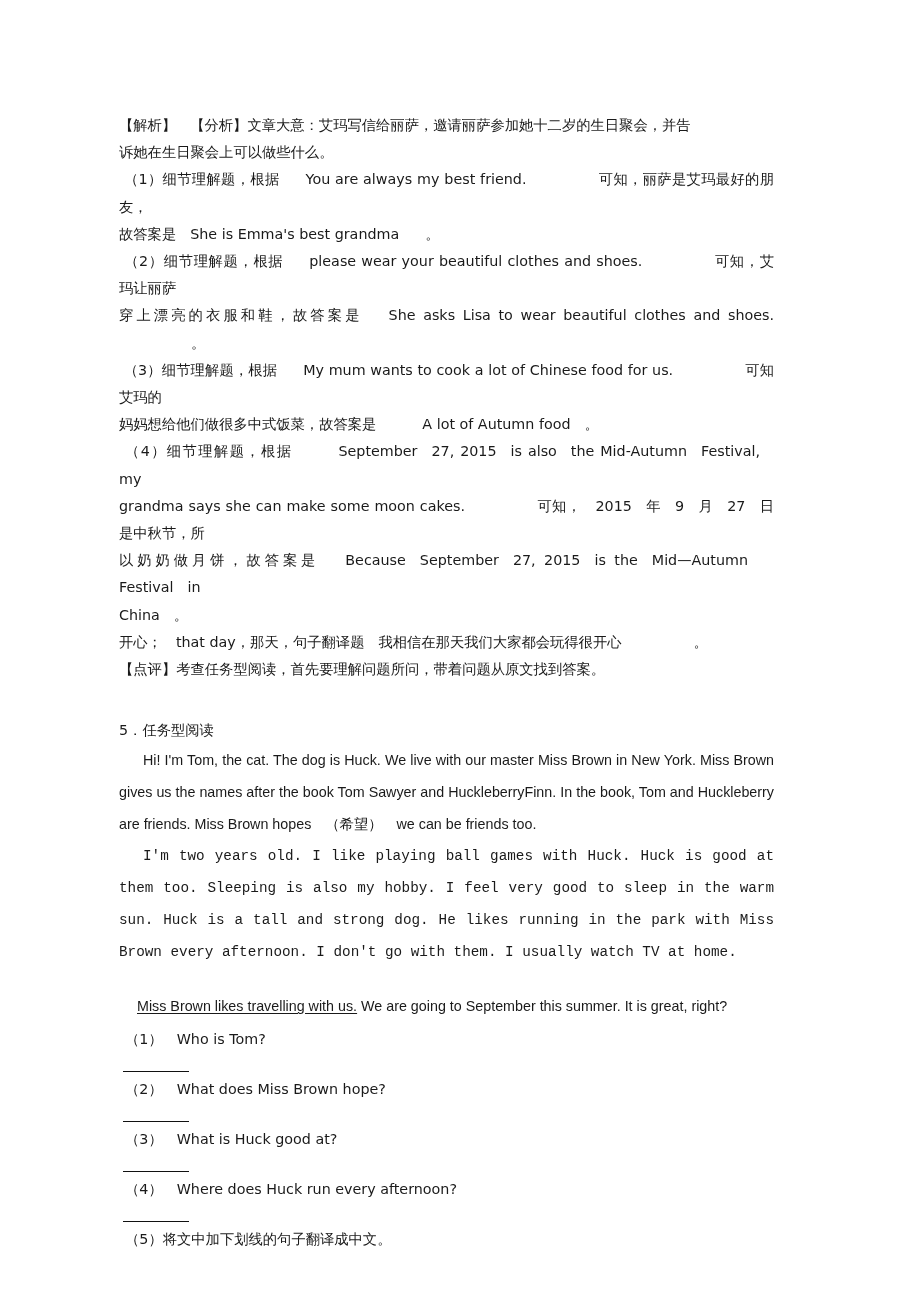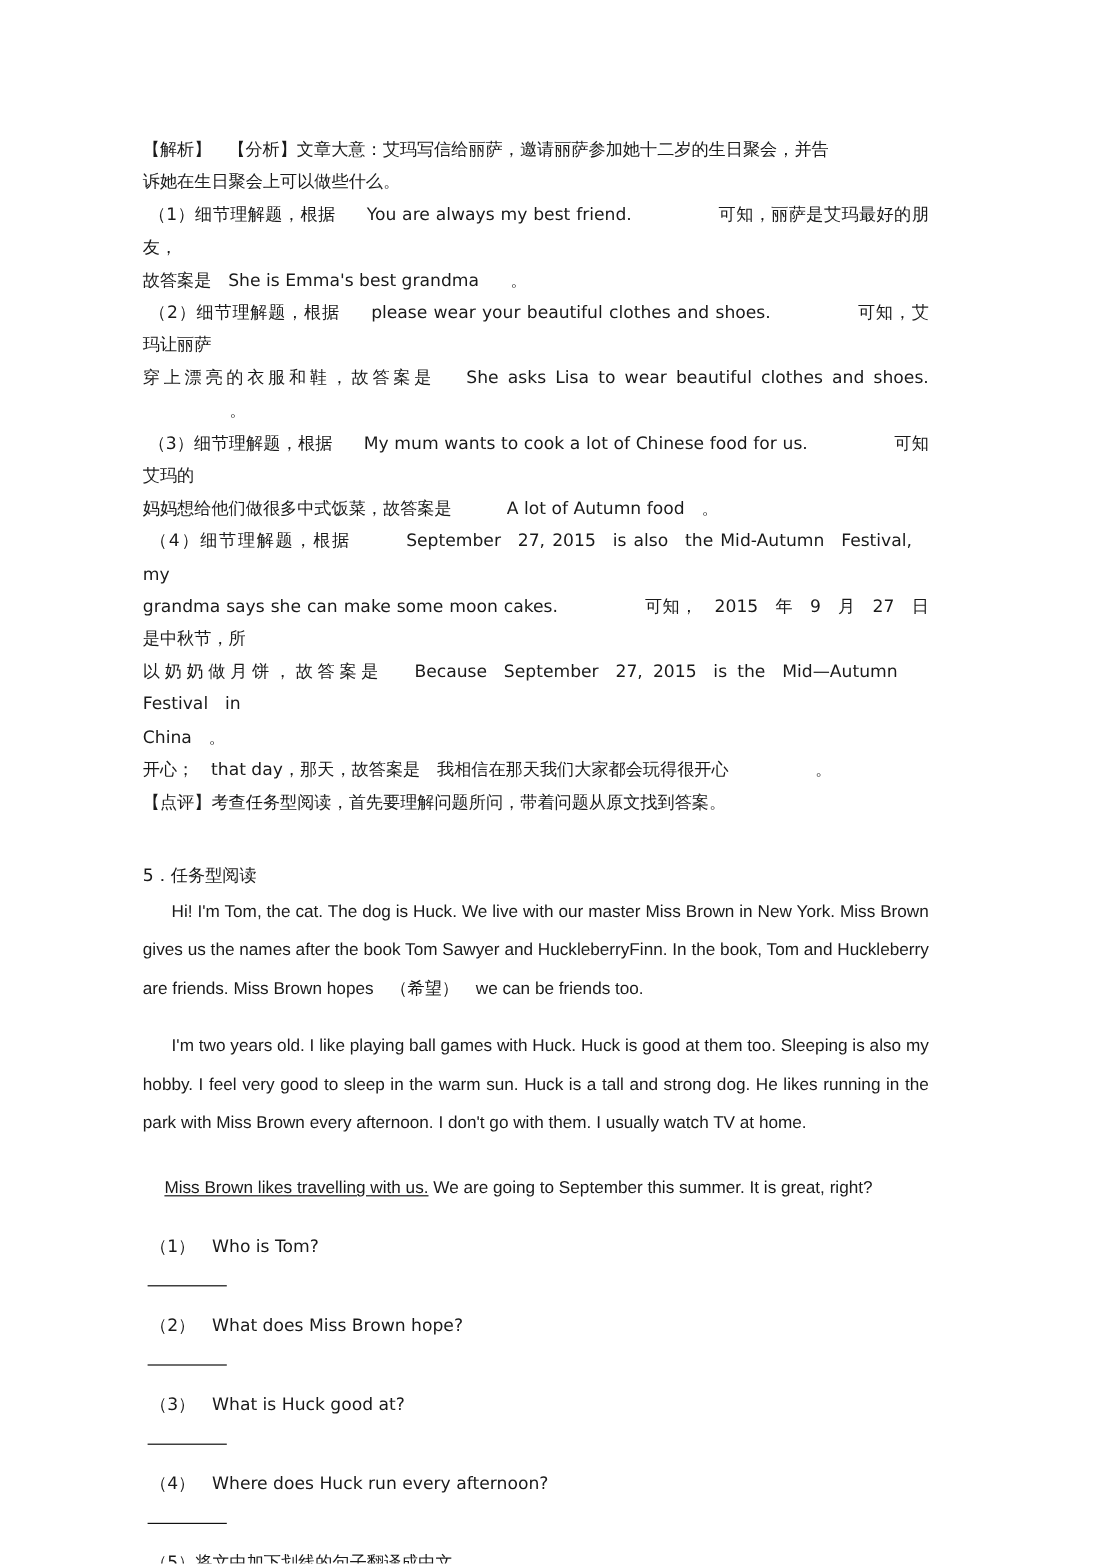"，那天，故答案是" span { text: 故答案是 -> 句子翻译题 }
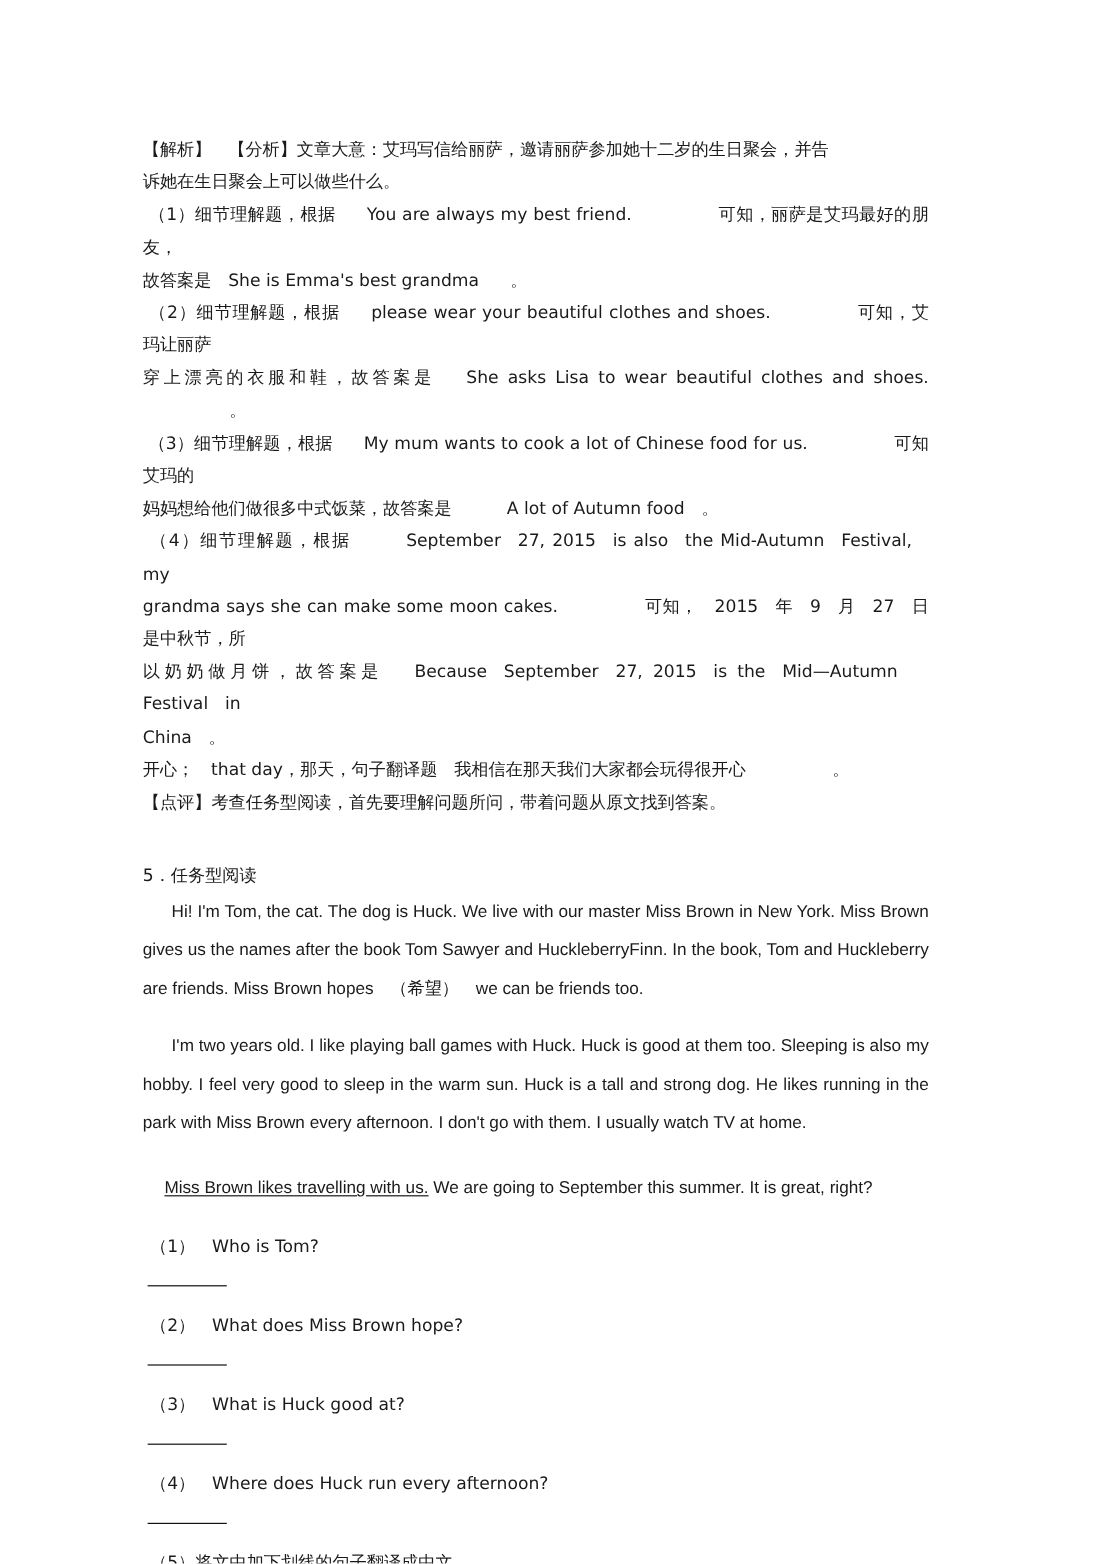"I'm two years old. I" .passage.p2 { font-family: none -> Liberation Mono, monospace; margin-top: 16px -> 0px }
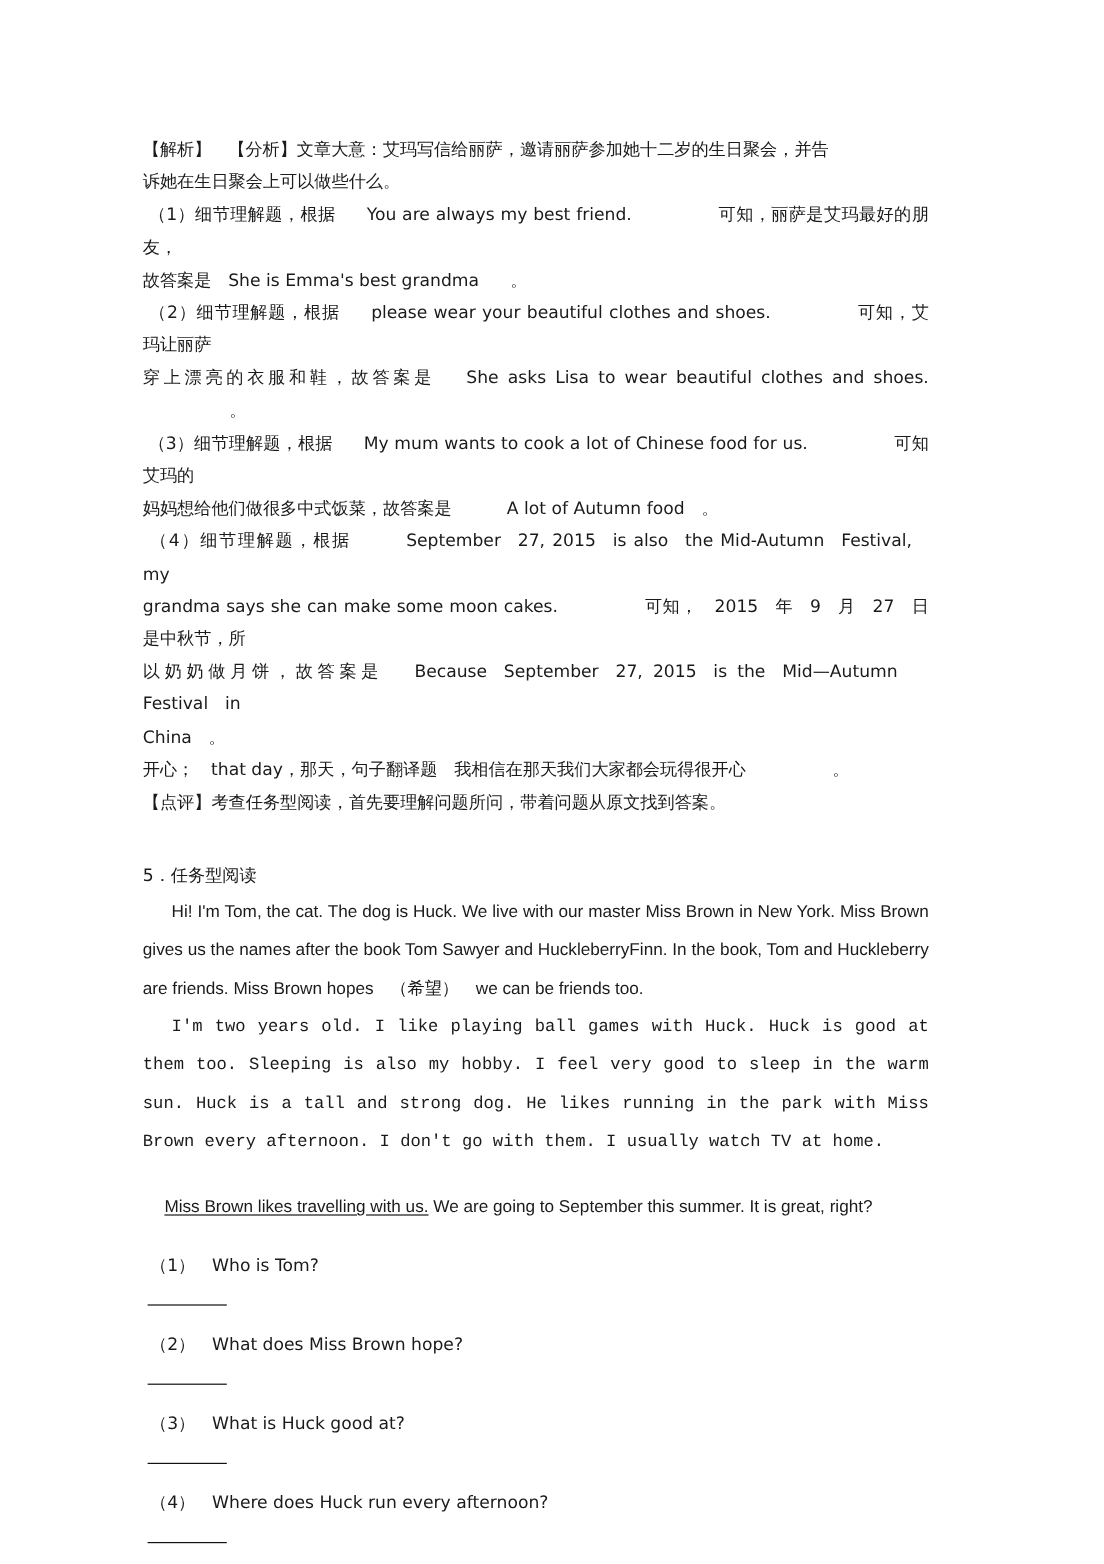"（1） Who is Tom?" .q { margin-top: 20px -> 4px }
